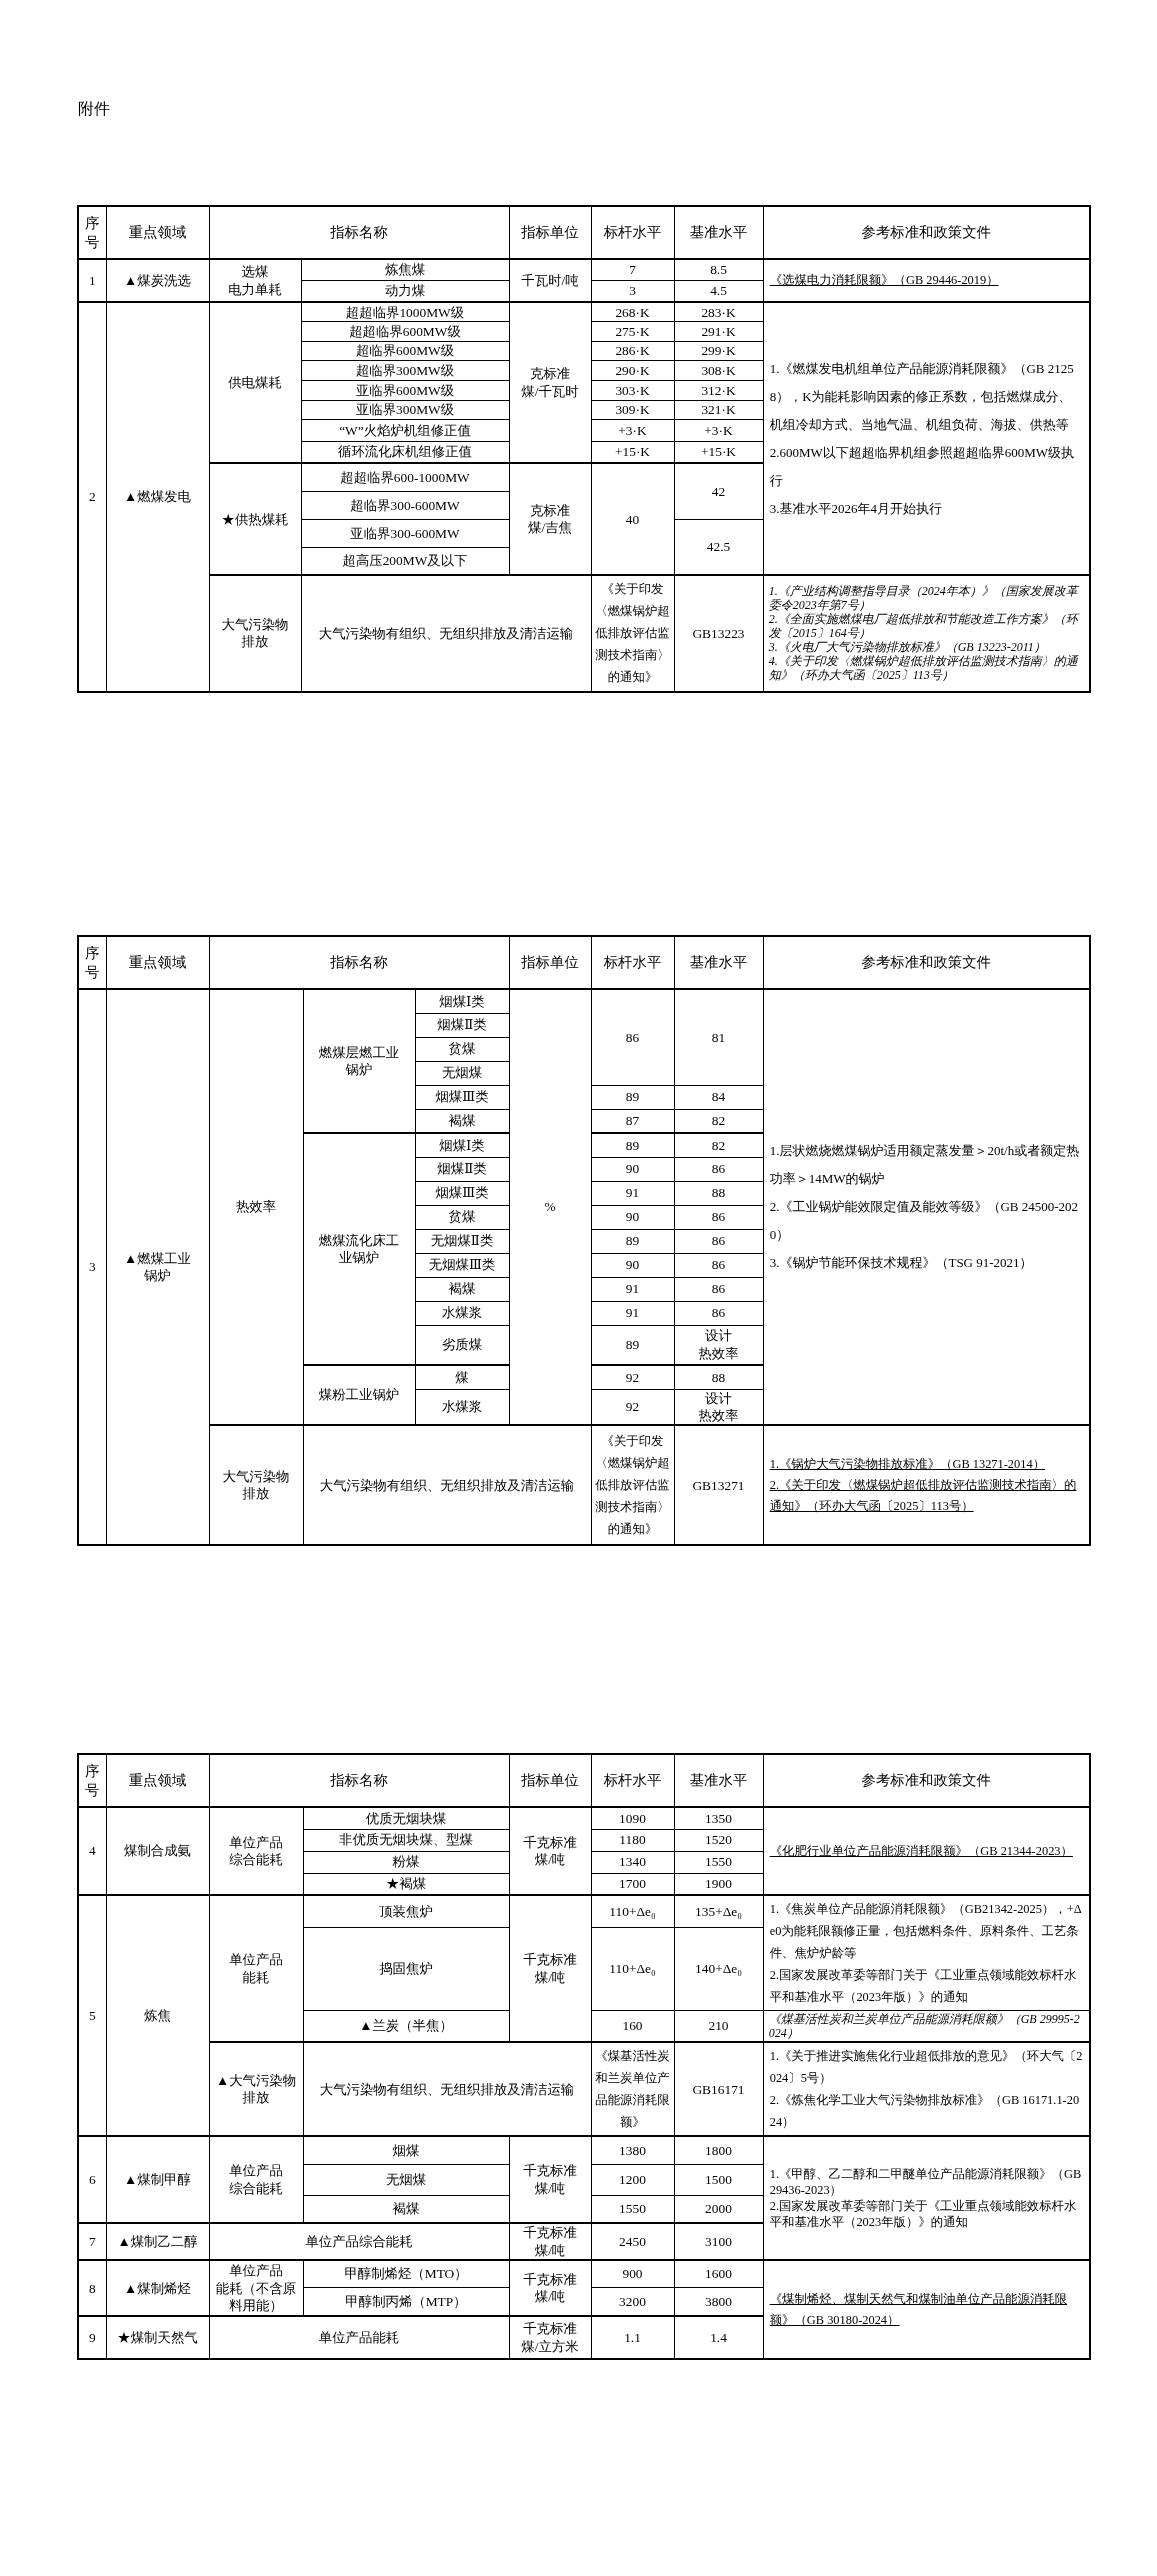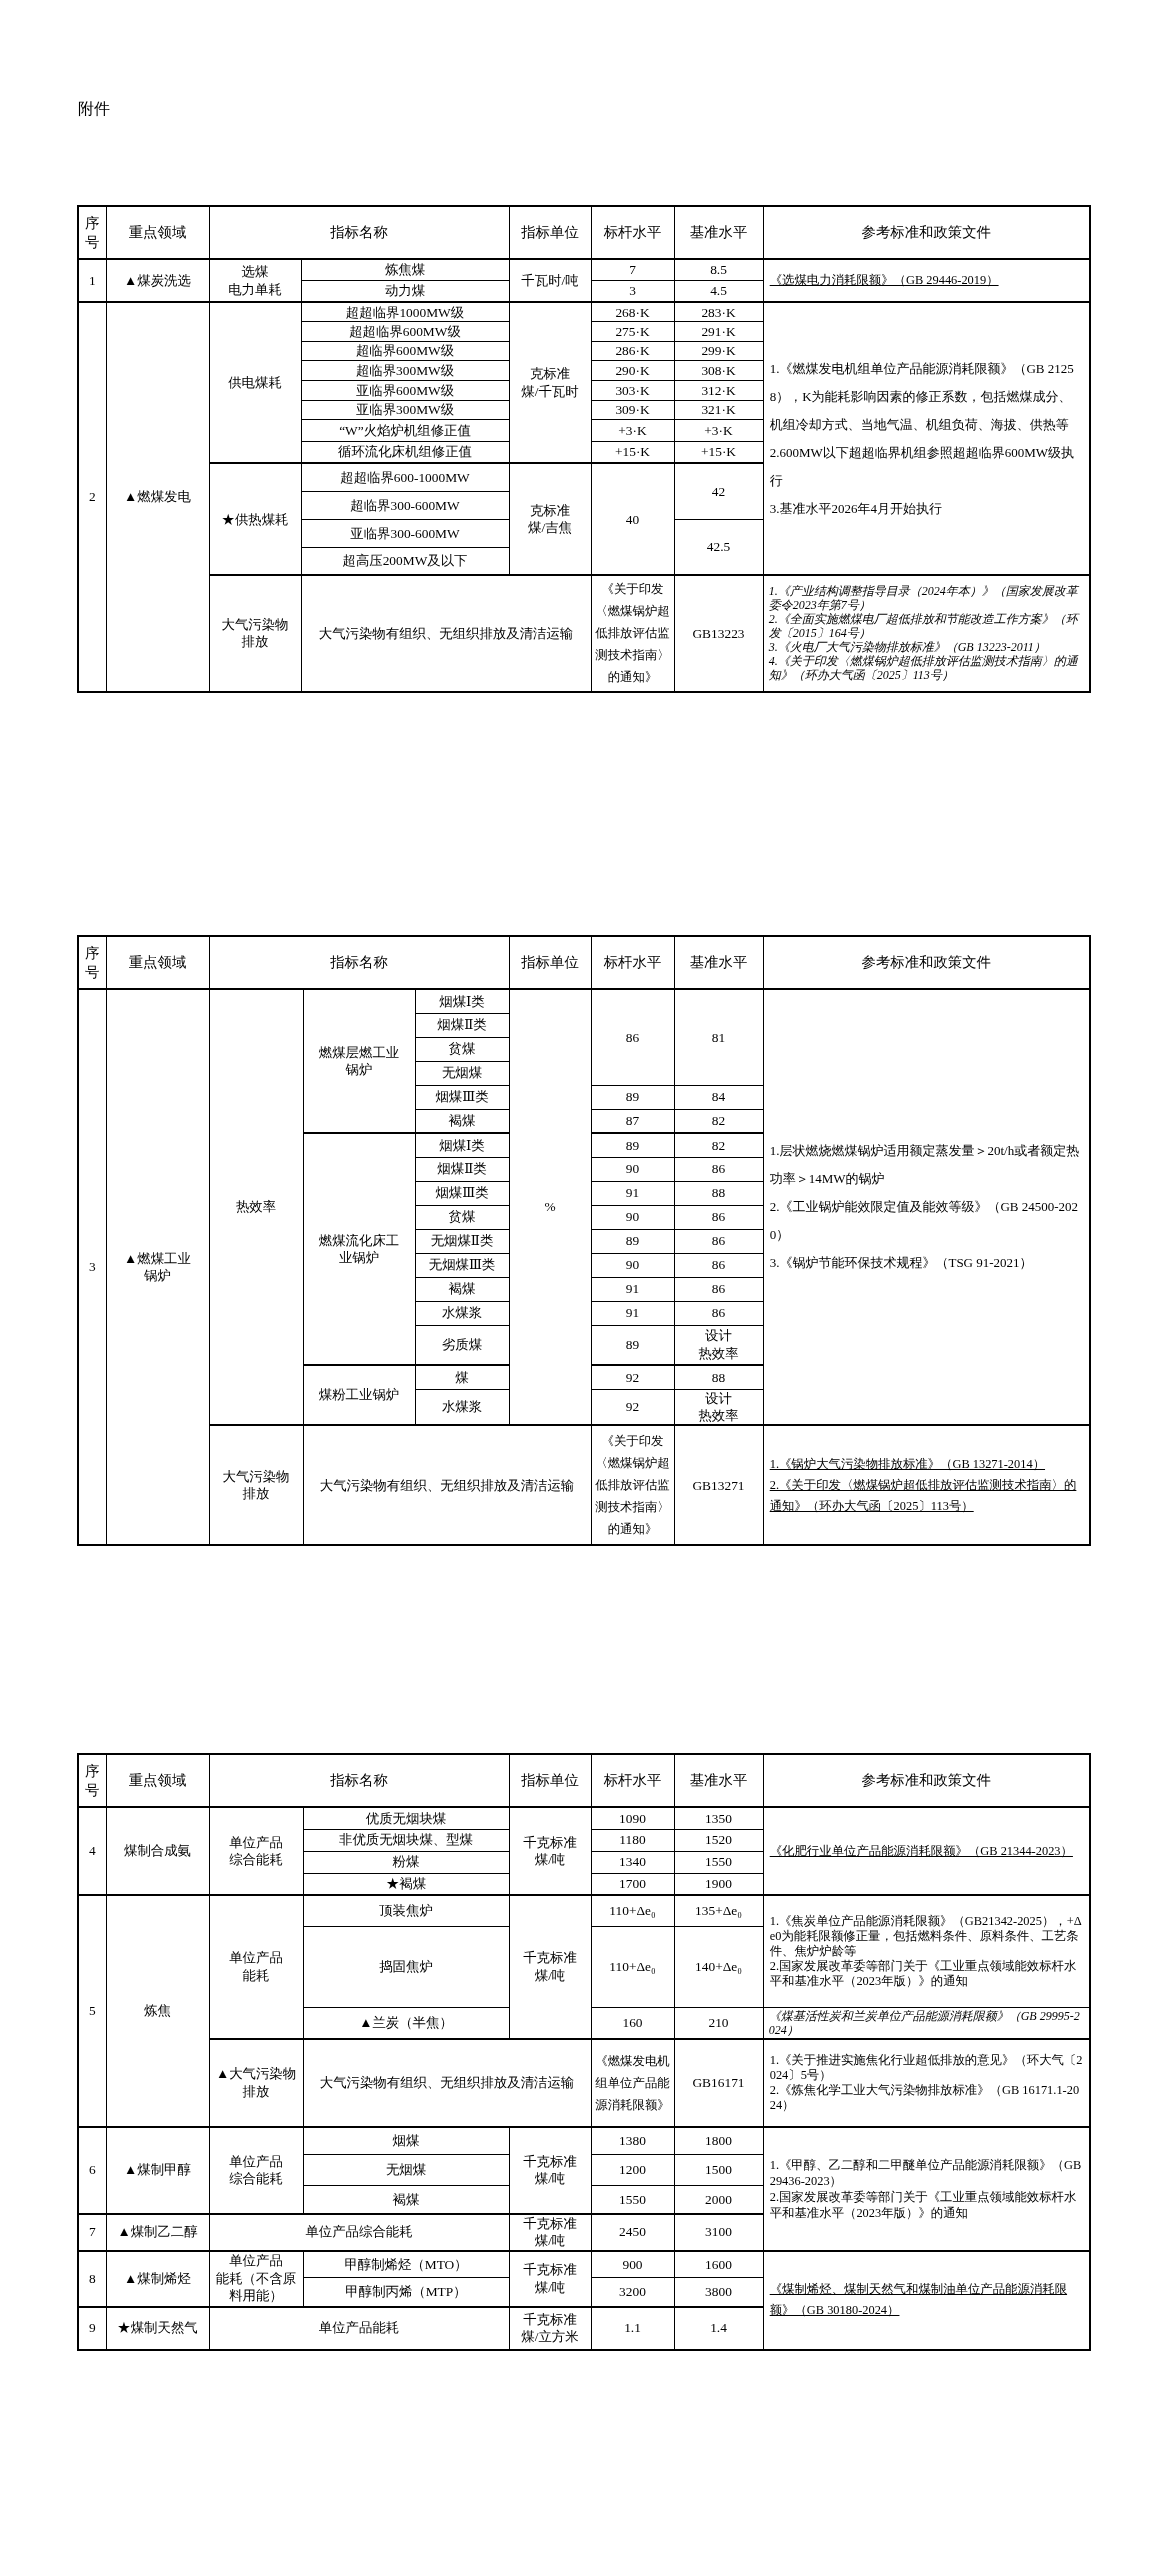"1.《焦炭单位产品能源消耗限额》（GB21342-2025），+Δe0为能耗限额" td.ref-34 { line-height: 15px -> 22px }
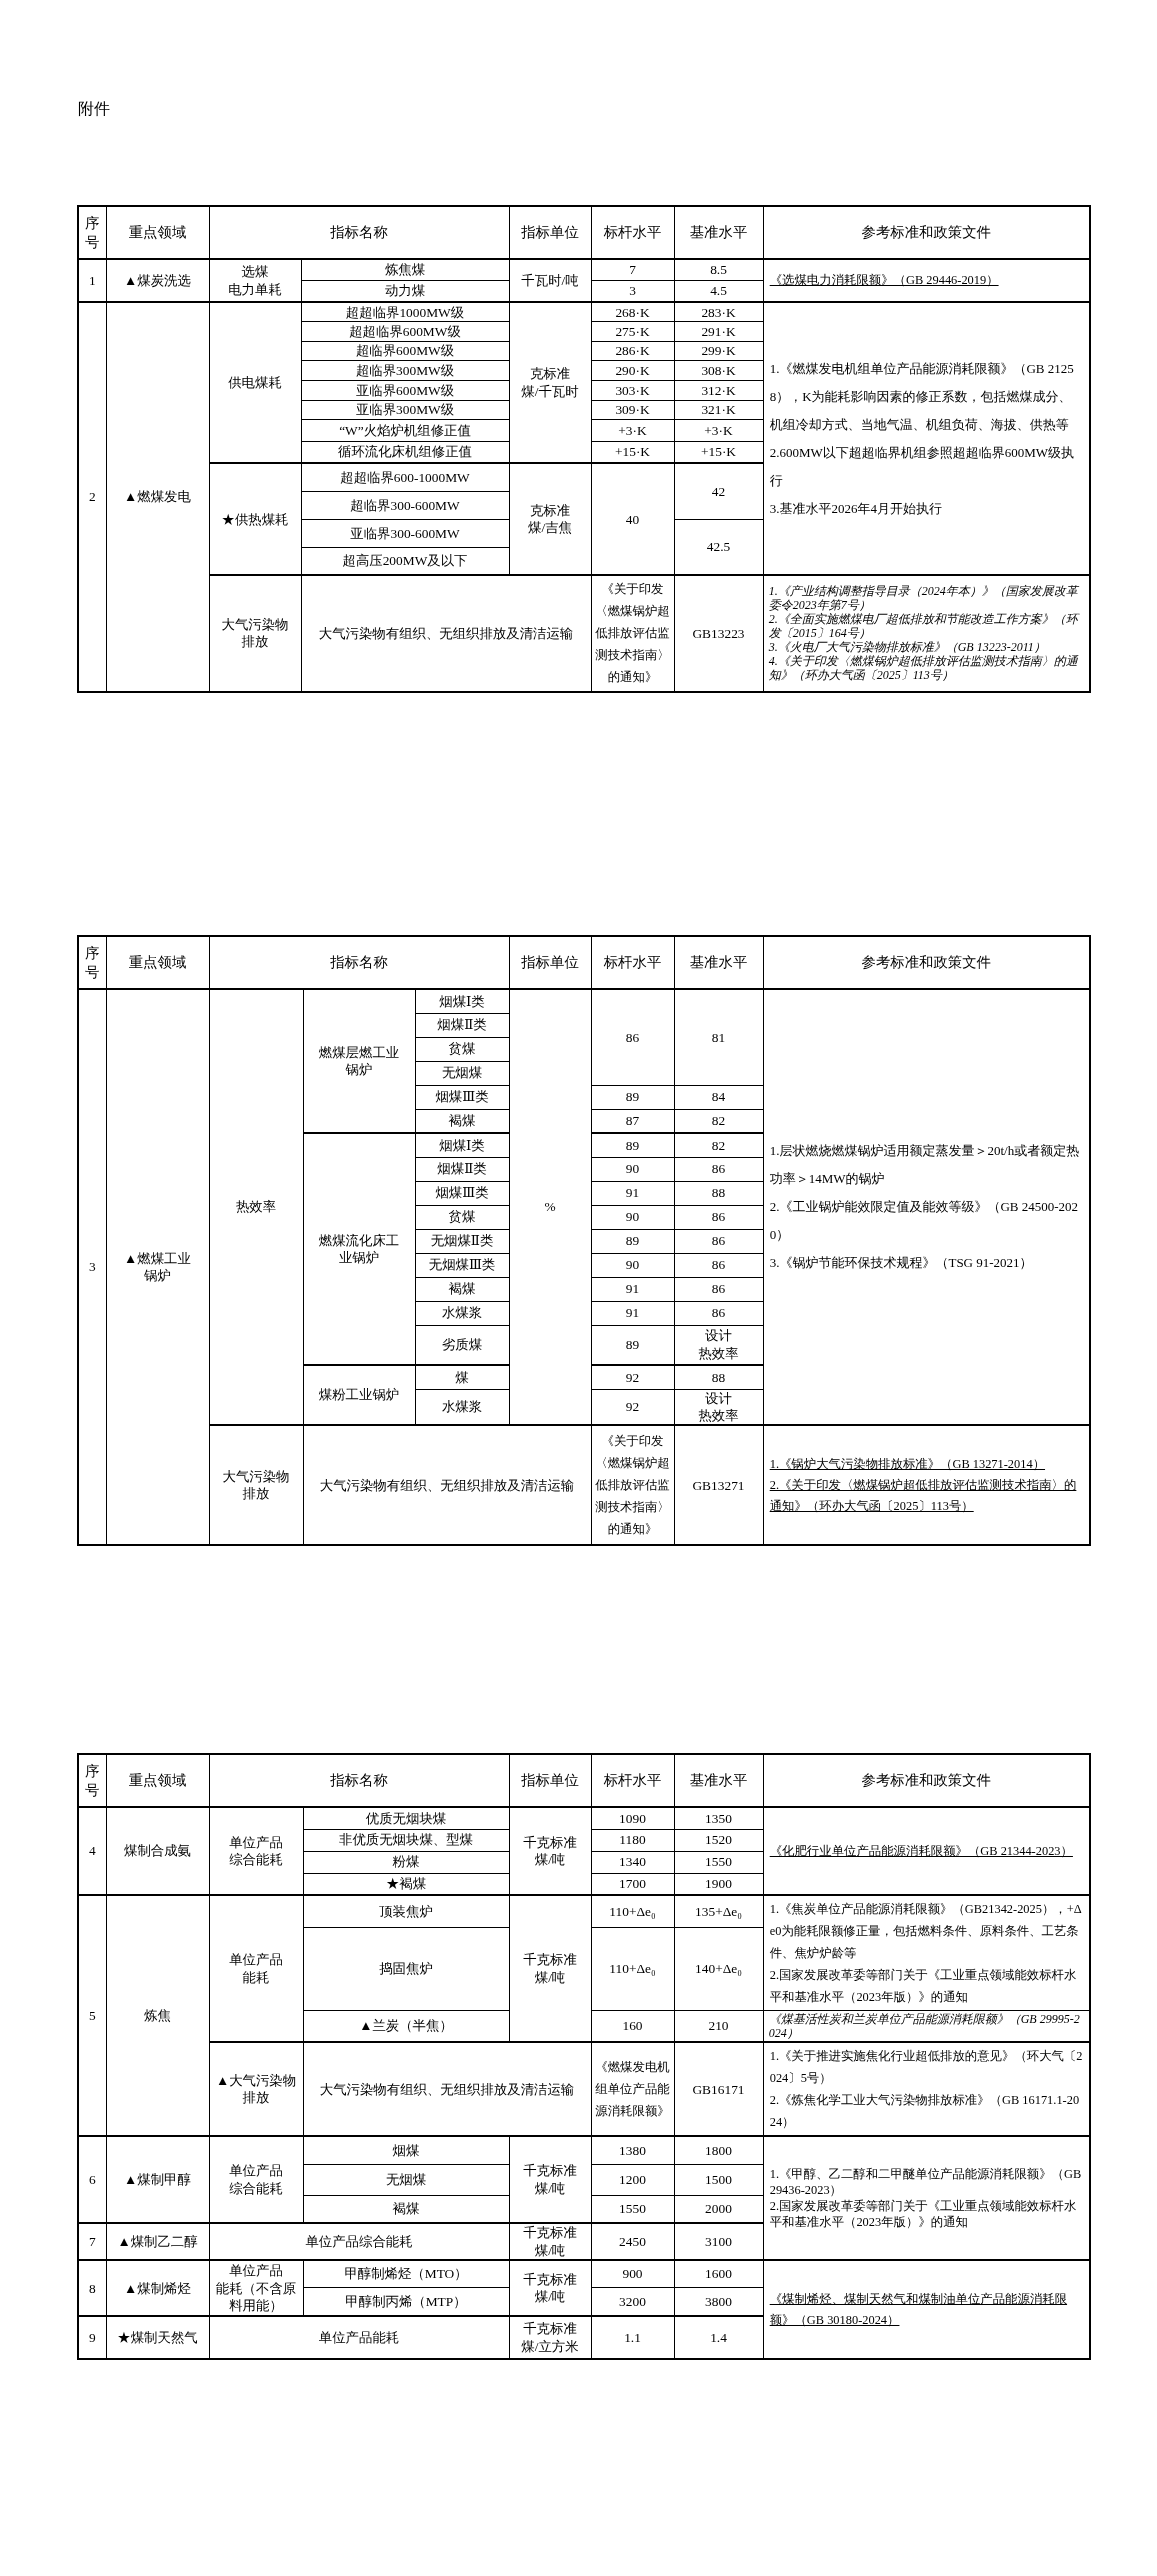"《燃煤发电机组单位产品能源消耗限额》" td.small-txt { text: 燃煤发电机组 -> 煤基活性炭和兰炭 }
